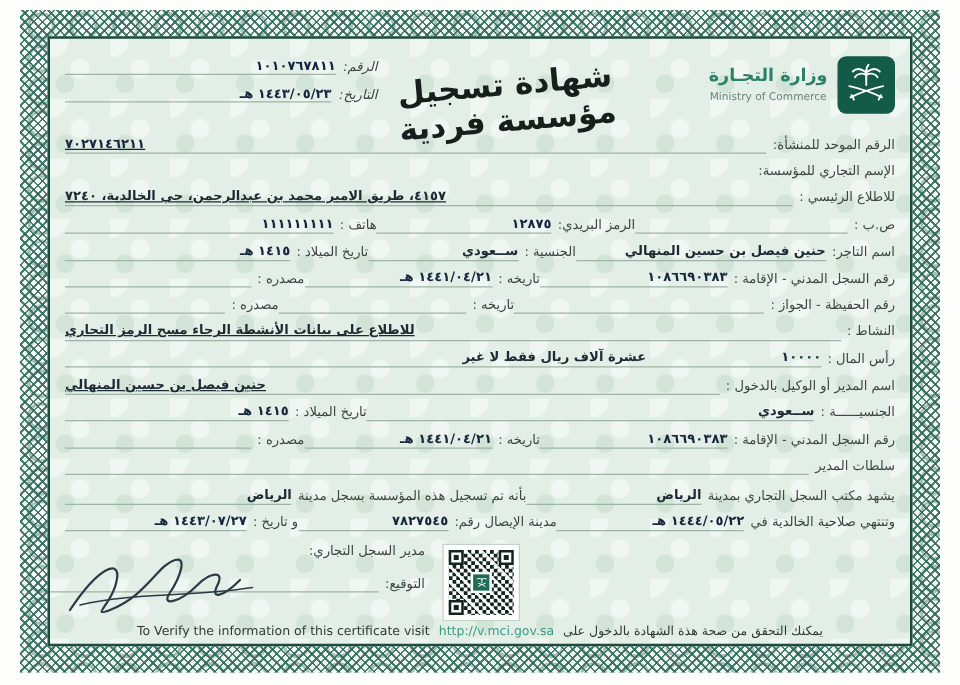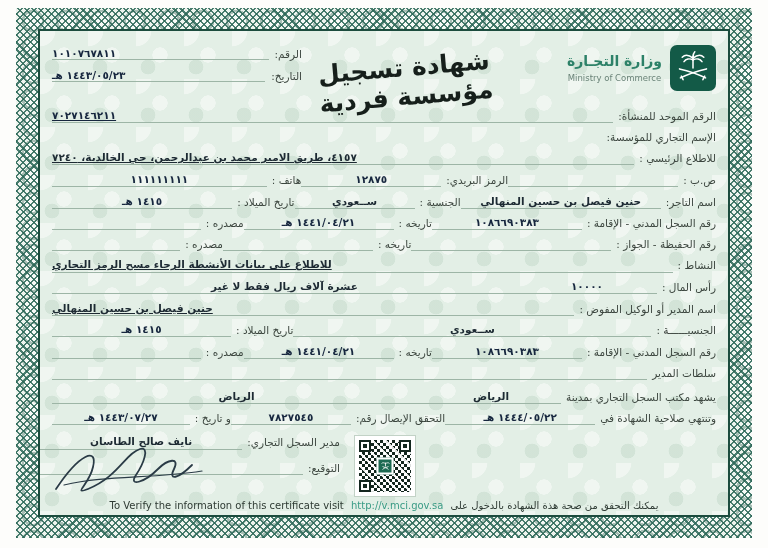"١٠١٠٧٦٧٨١١" .regnums .line { text-align: left -> right }
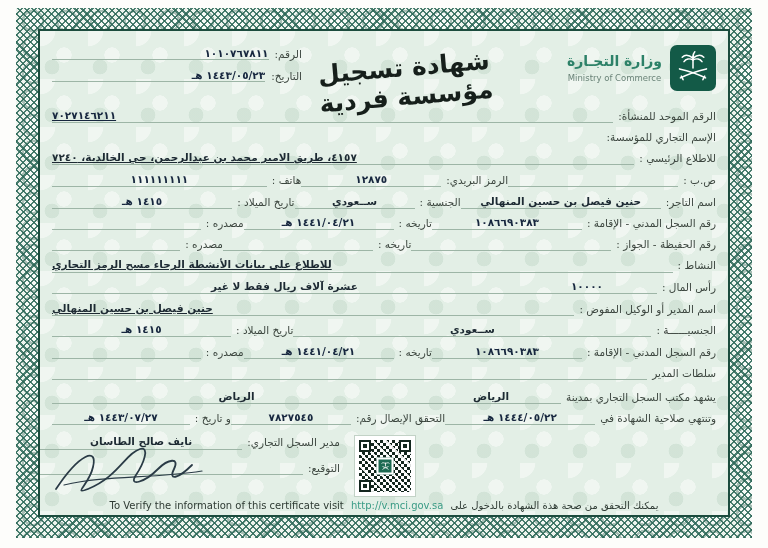"الرقم:" .regnums .lbl { font-style: none -> italic }
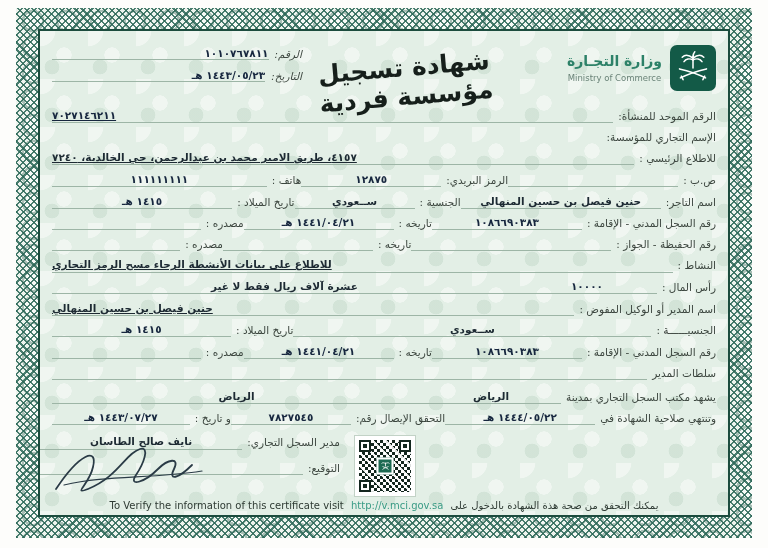"١١١١١١١١١" .ln { text-align: center -> none }
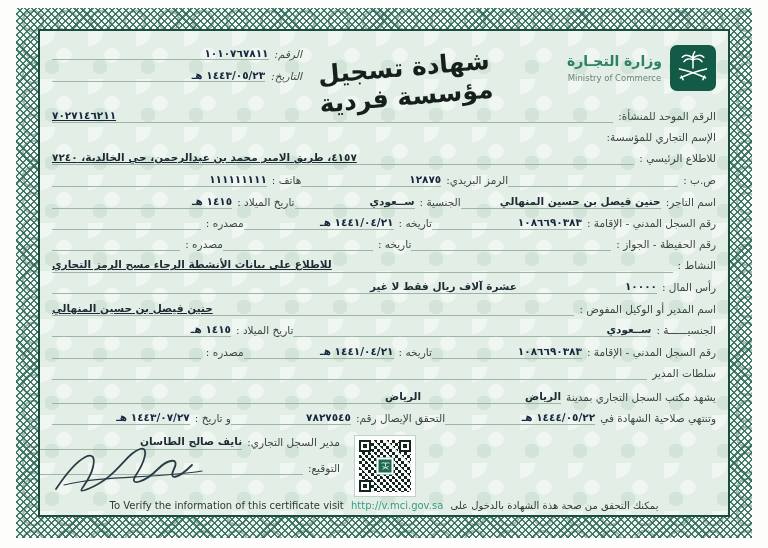"اسم المدير أو الوكيل المفوض" span.lbl { text: المفوض -> بالدخول }
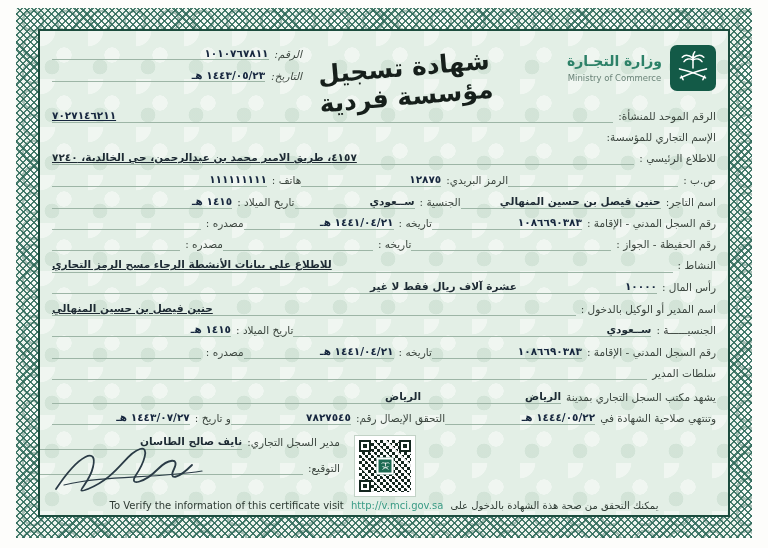"بأنه تم تسجيل هذه المؤسسة" span.lbl { html: none -> <span>بأنه تم تسجيل هذه المؤسسة بسجل مدينة</span> }
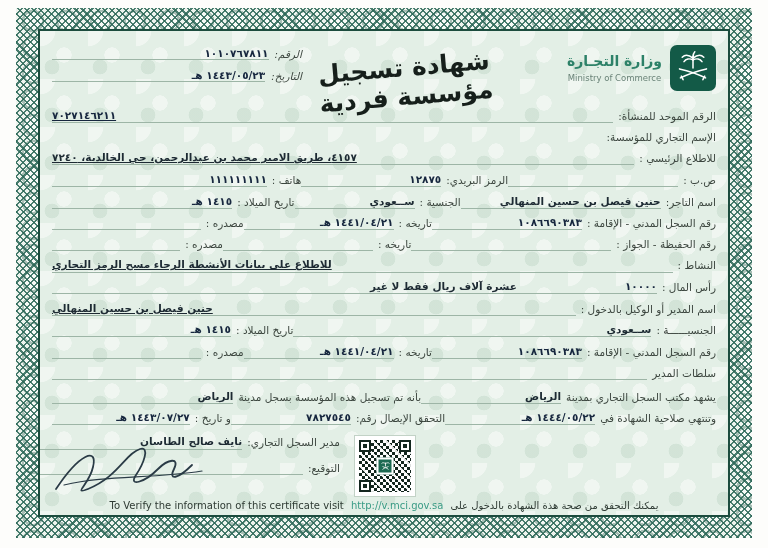"التحقق الإيصال رقم:" span.lbl { text: التحقق -> مدينة }
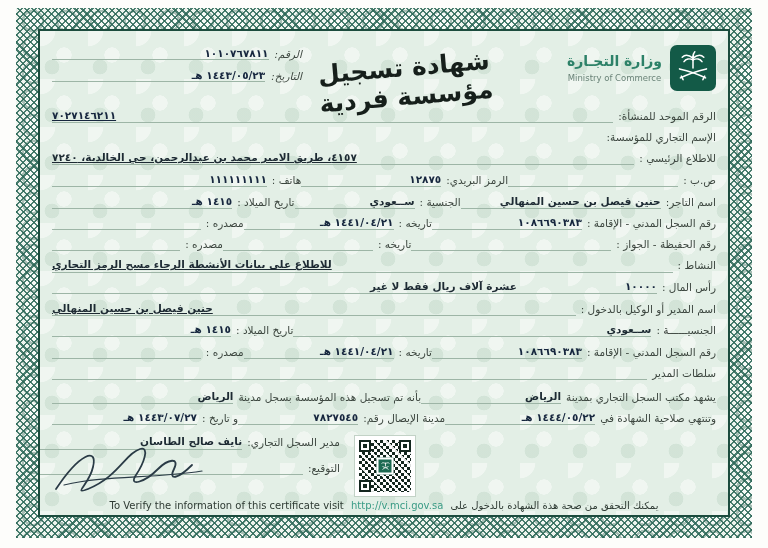"وتنتهي صلاحية الشهادة في" span.lbl { text: الشهادة -> الخالدية }
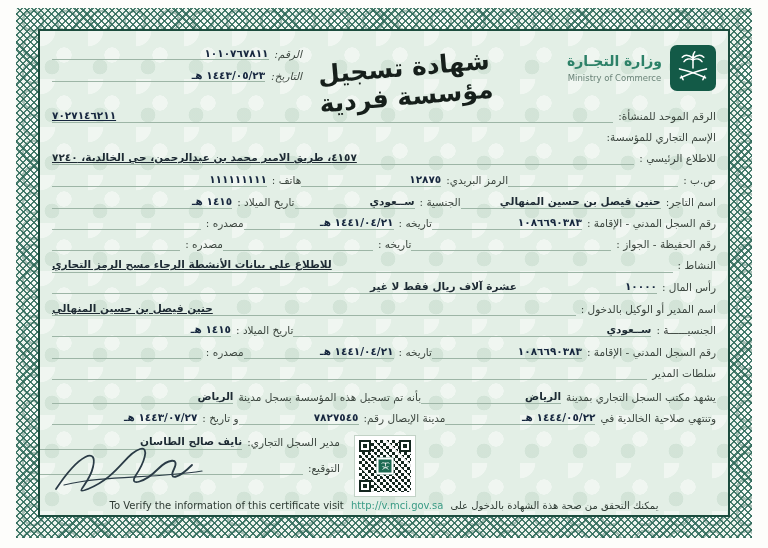"نايف صالح الطاسان" span.ln { html: <span>نايف صالح الطاسان</span> -> none }
